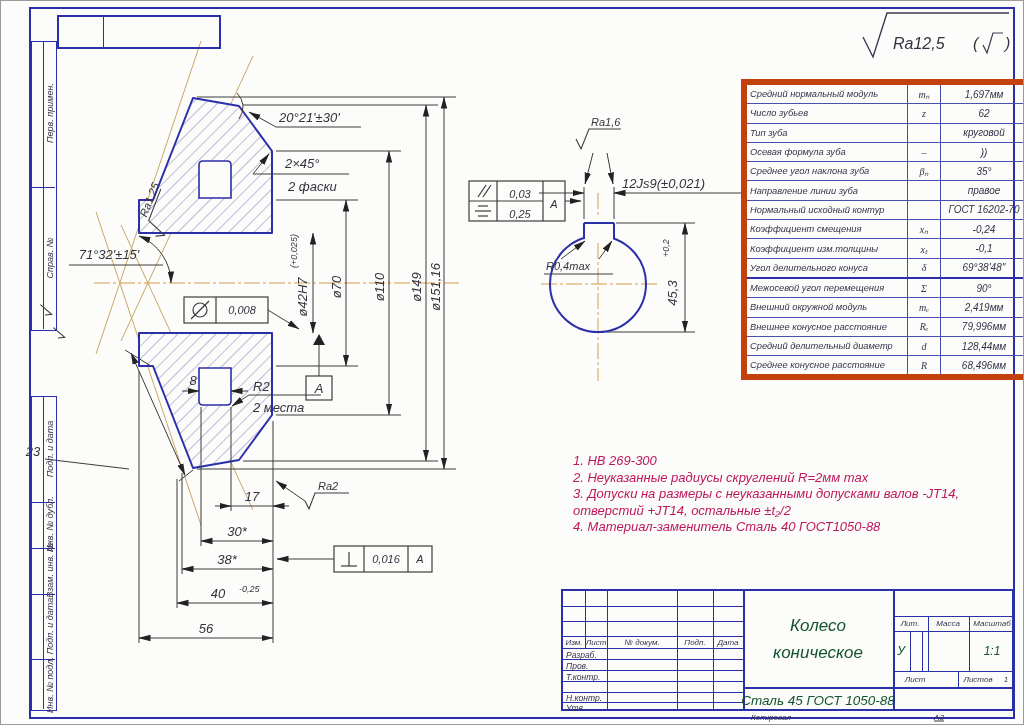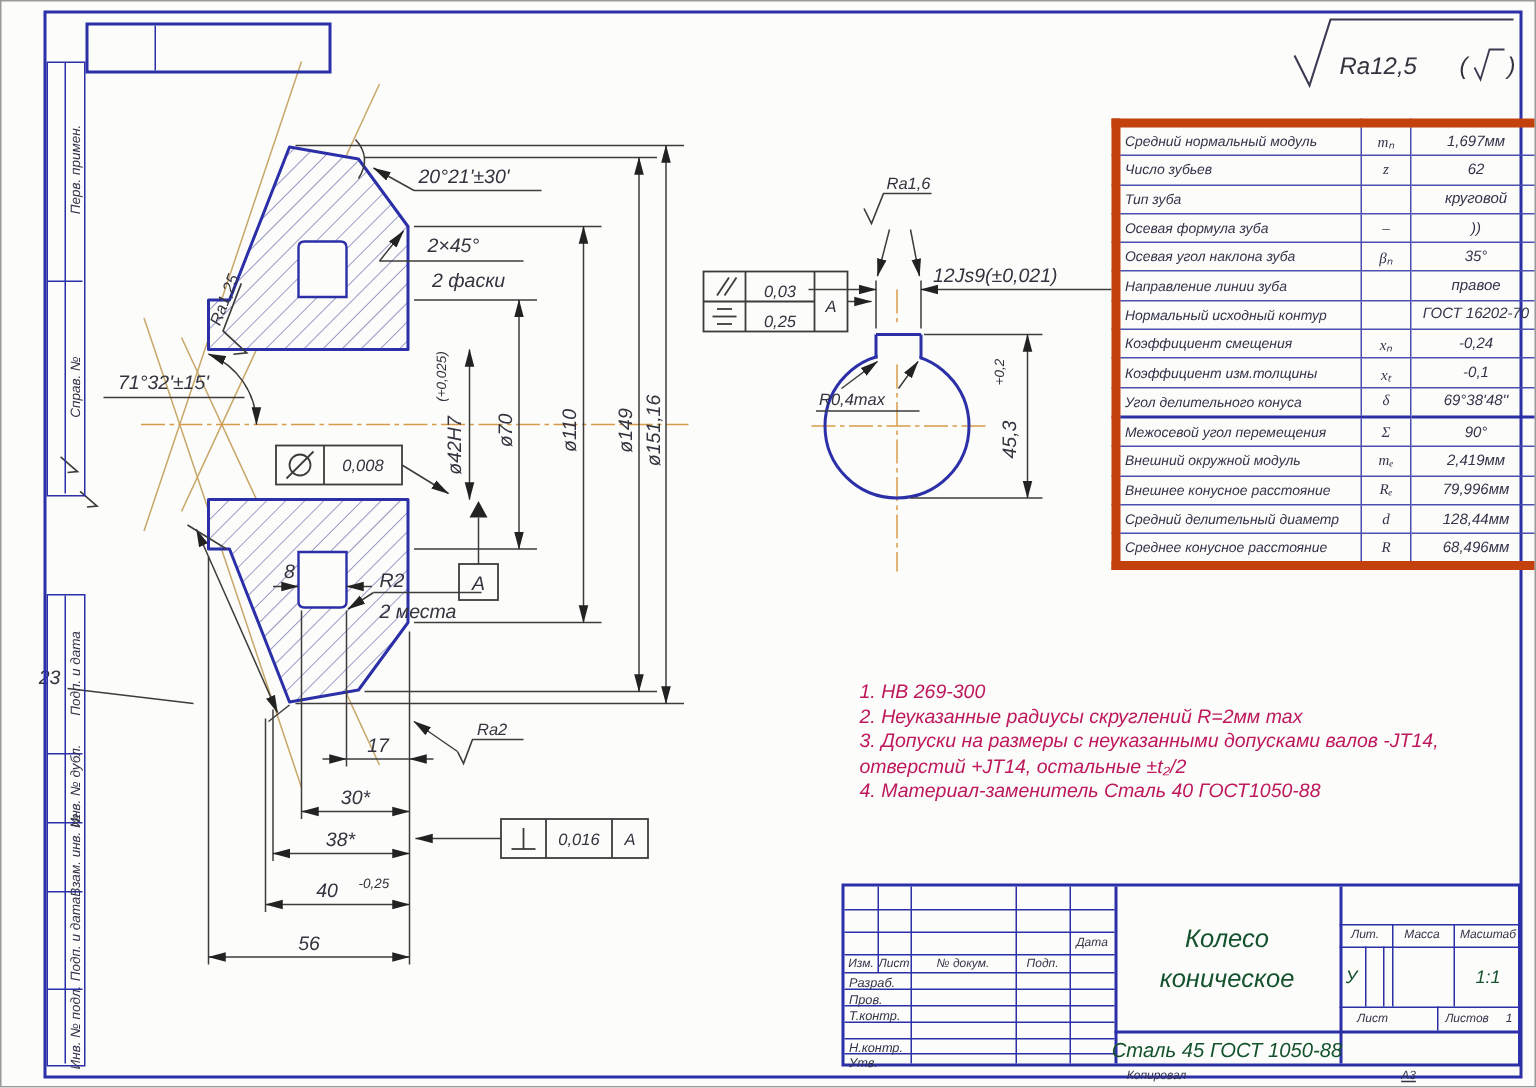"Осевая угол наклона зуба" td.n { text: Осевая -> Среднее }
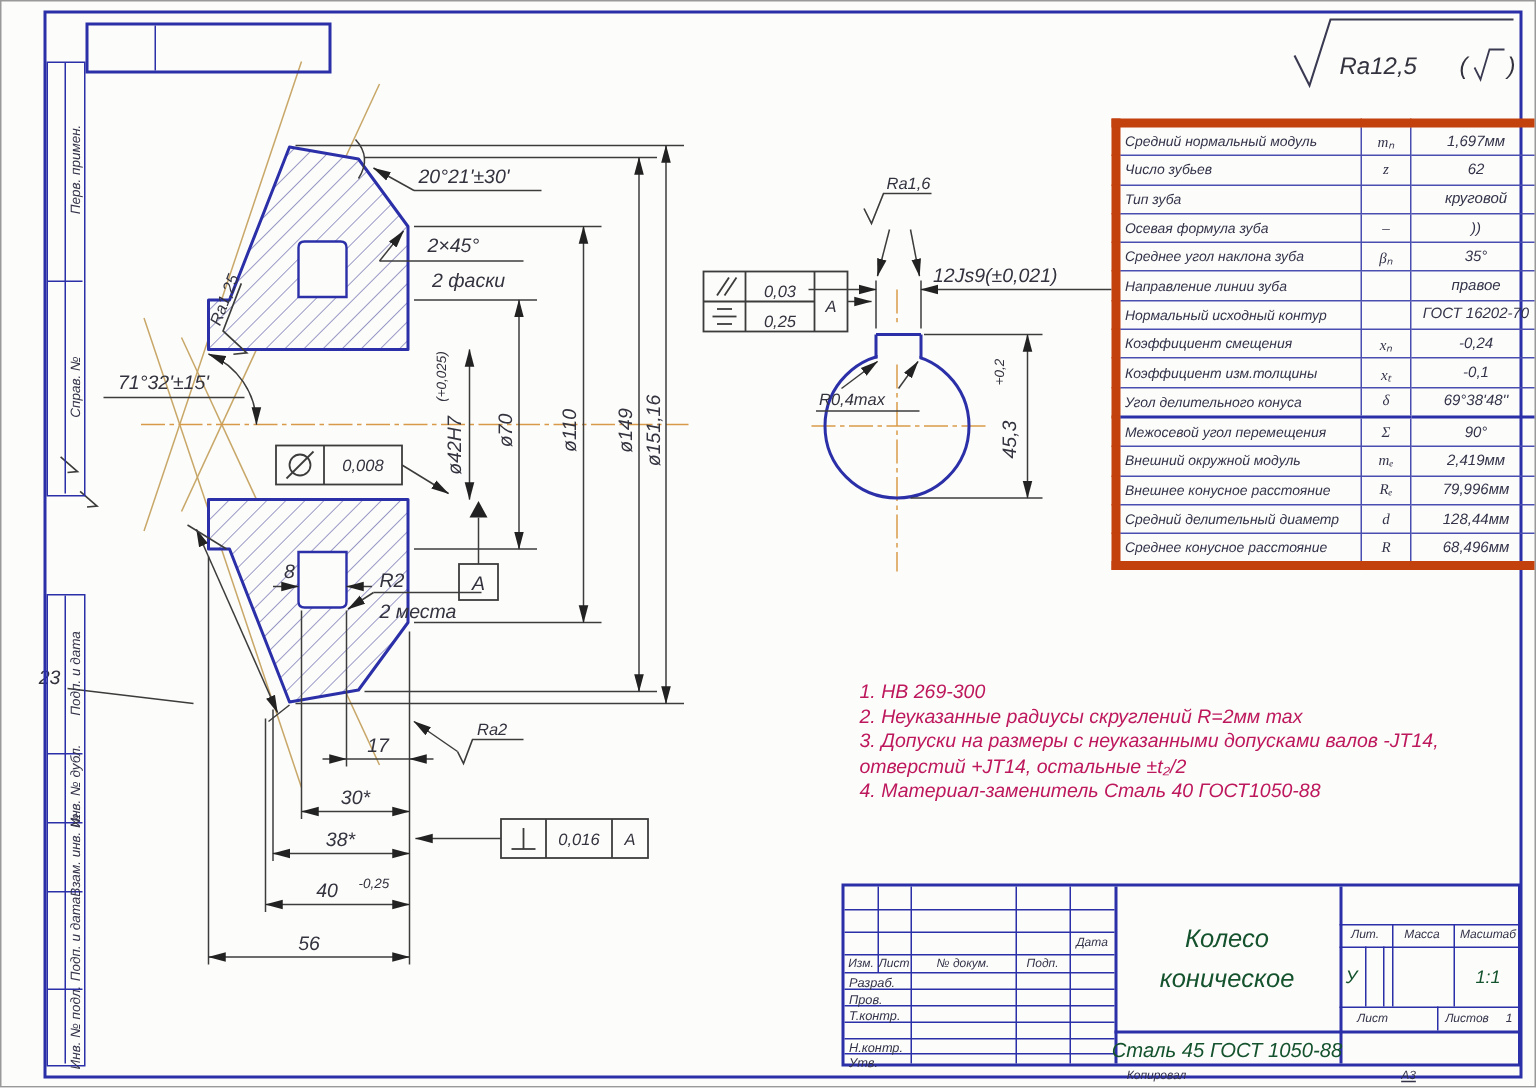"Дата" div.lbl { top: 37px -> 51px }
